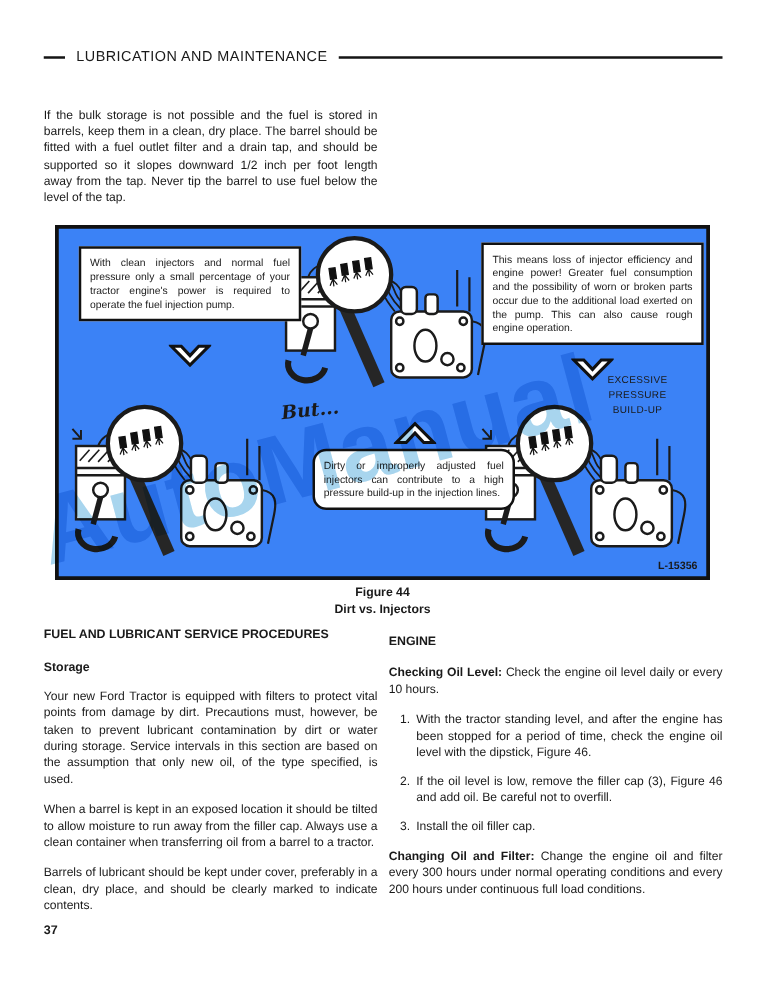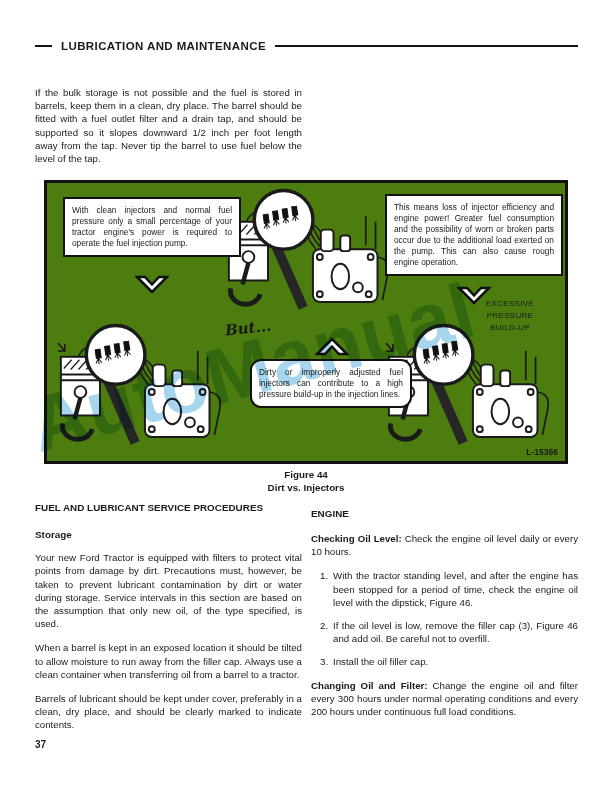"LUBRICATION AND MAINTENANCE" .header-title { font-weight: bold -> normal }
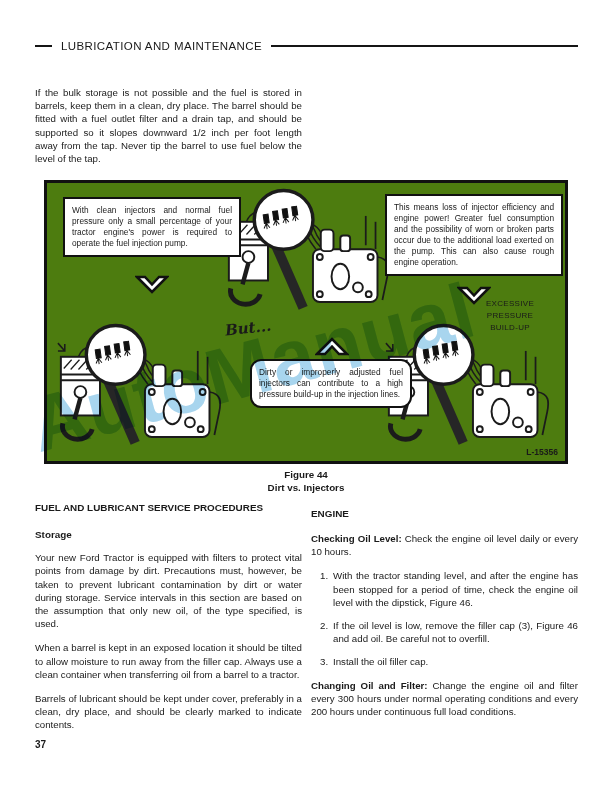"With clean injectors and normal" .figure-wrap { background: #4d7c0f -> #3b82f6 }
